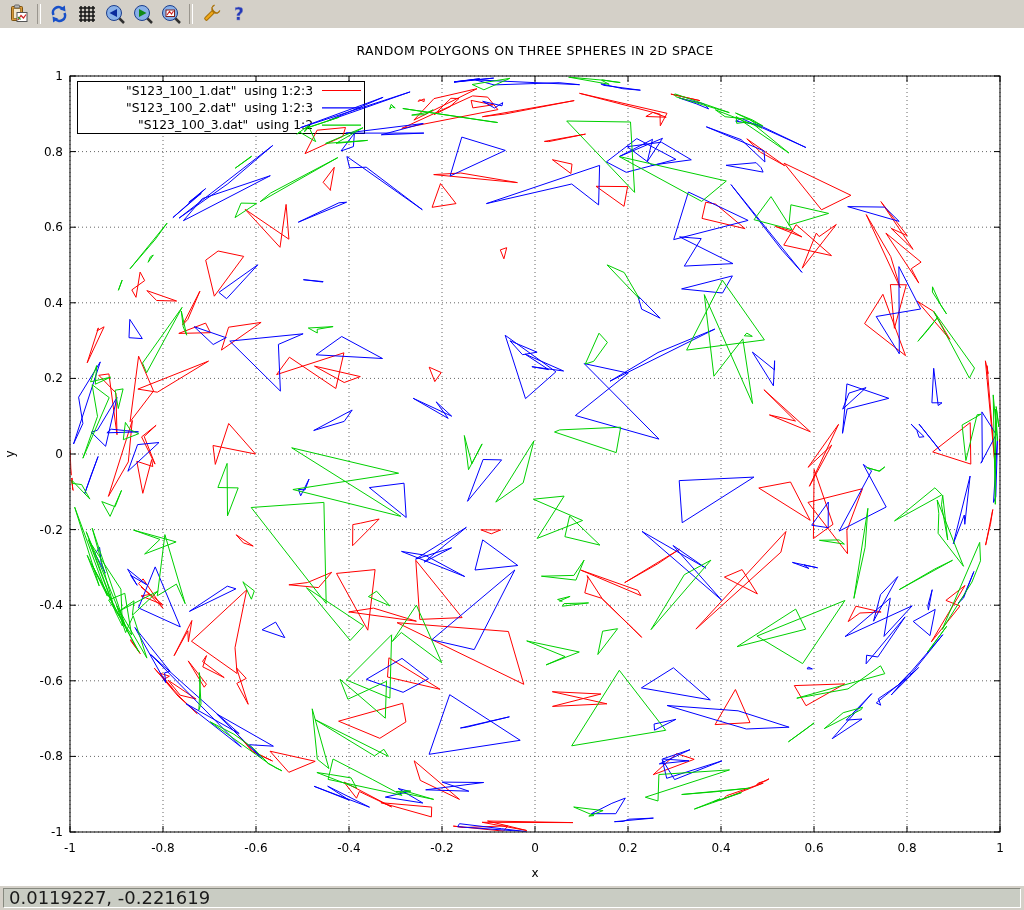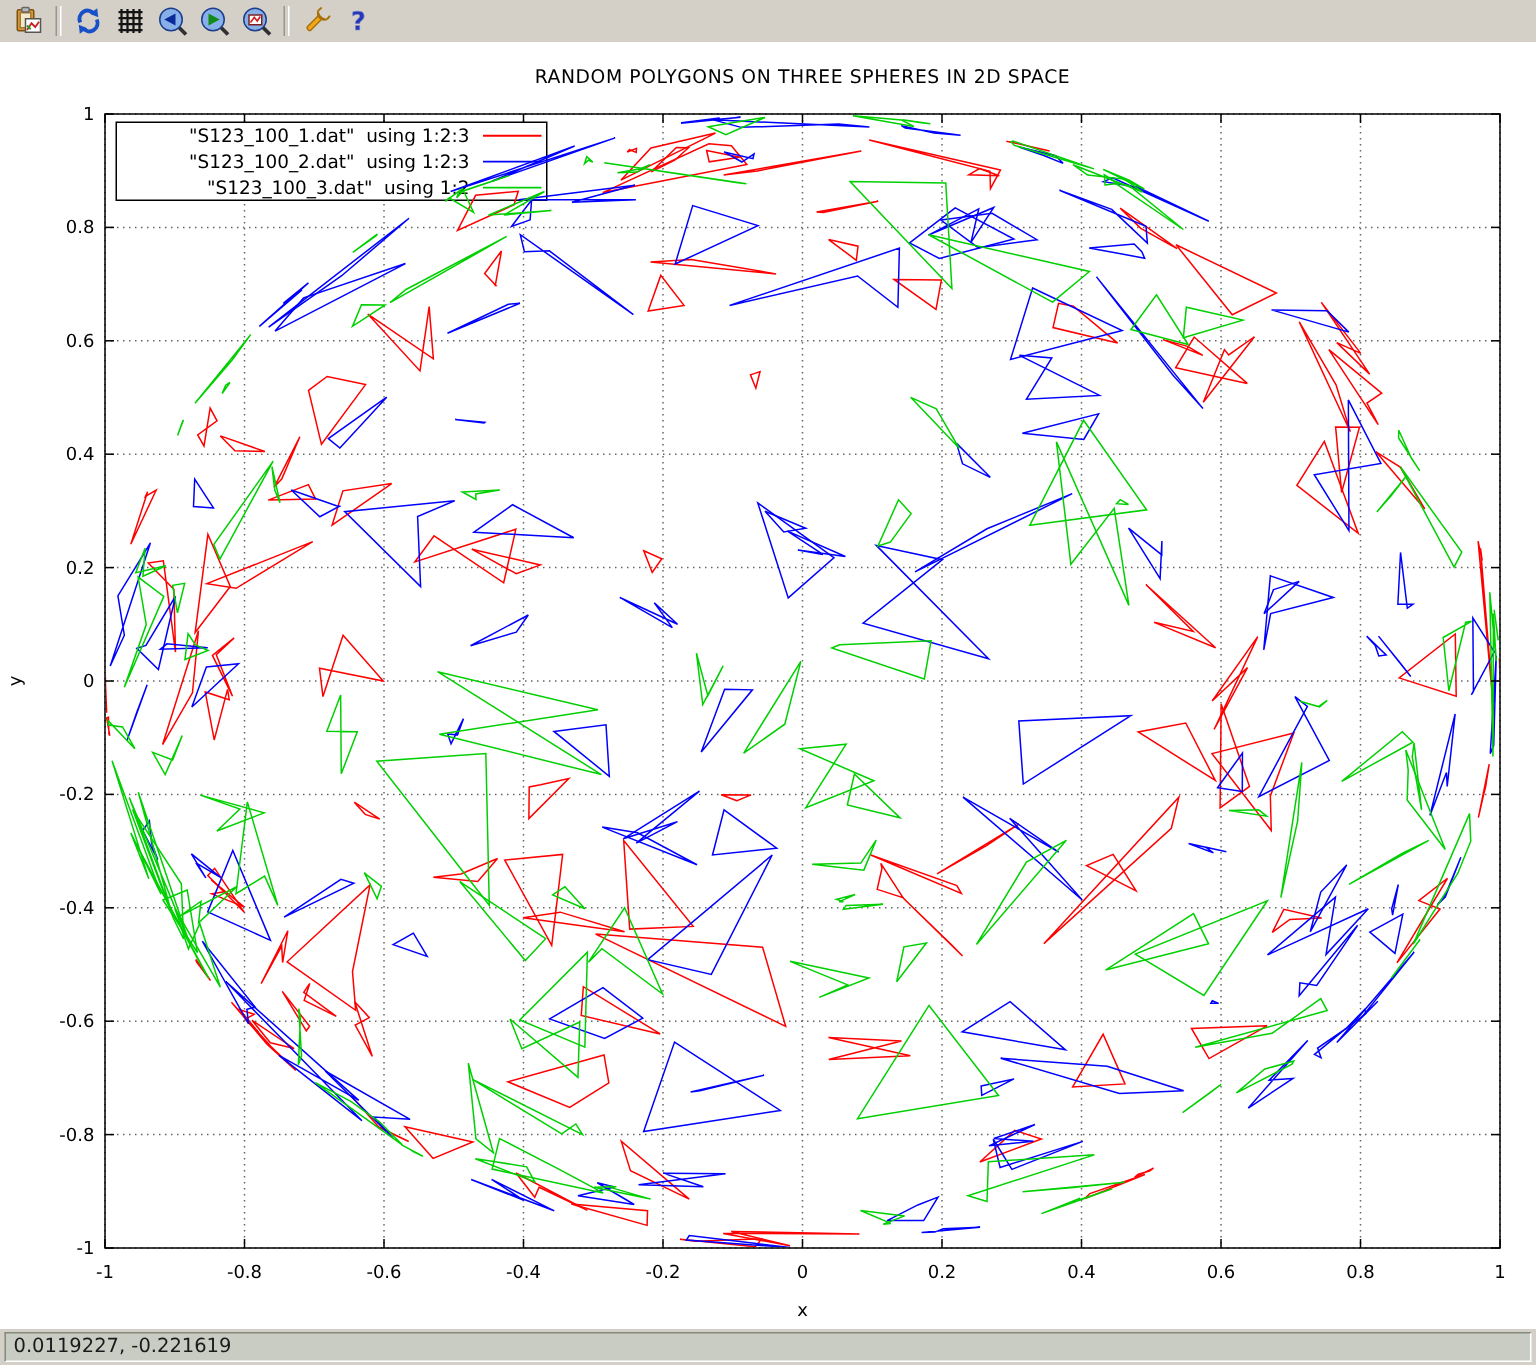"0.0119227, -0.221619" .status-panel { font-size: 13px -> 18px }
